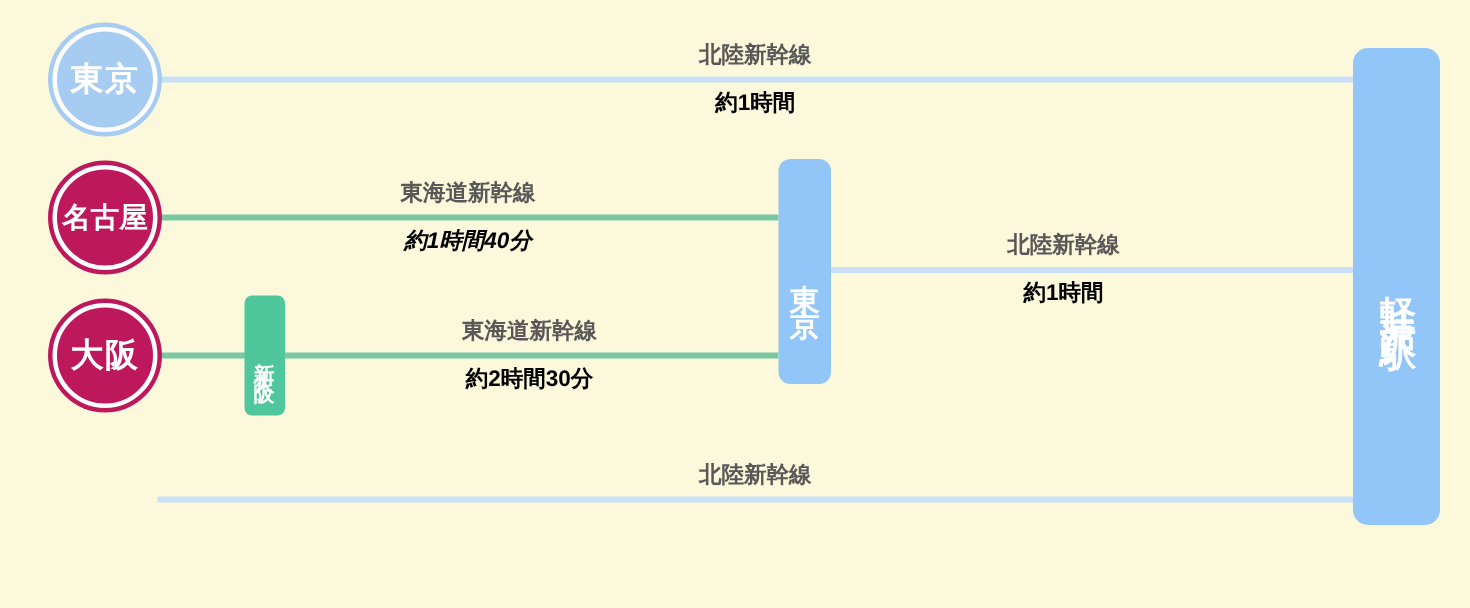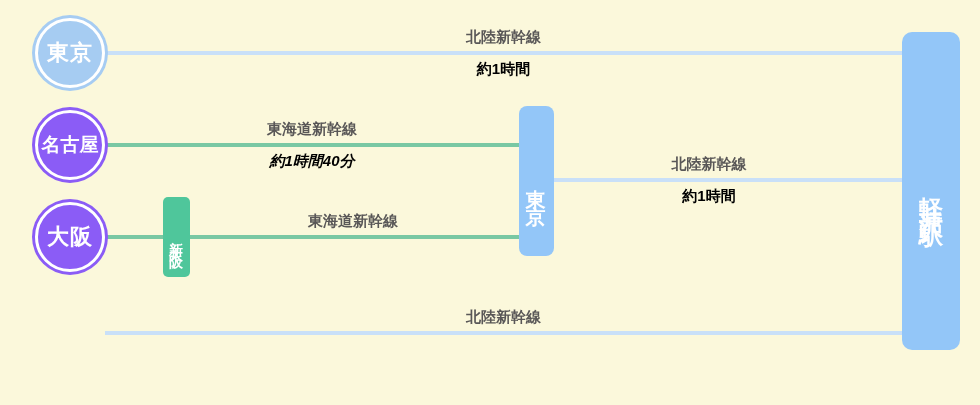"名古屋" .circle.green { background: #8b5cf6 -> #be185d }
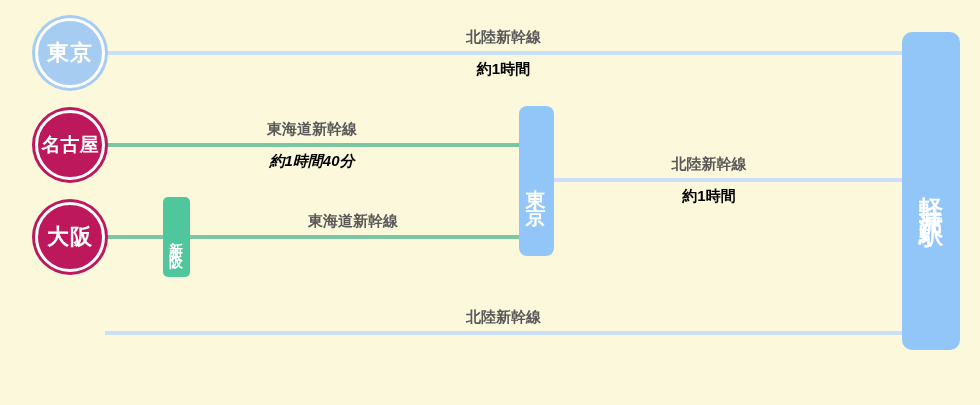"約2時間30分" div.route-time { html: none -> <div>約2時間30分</div> }
